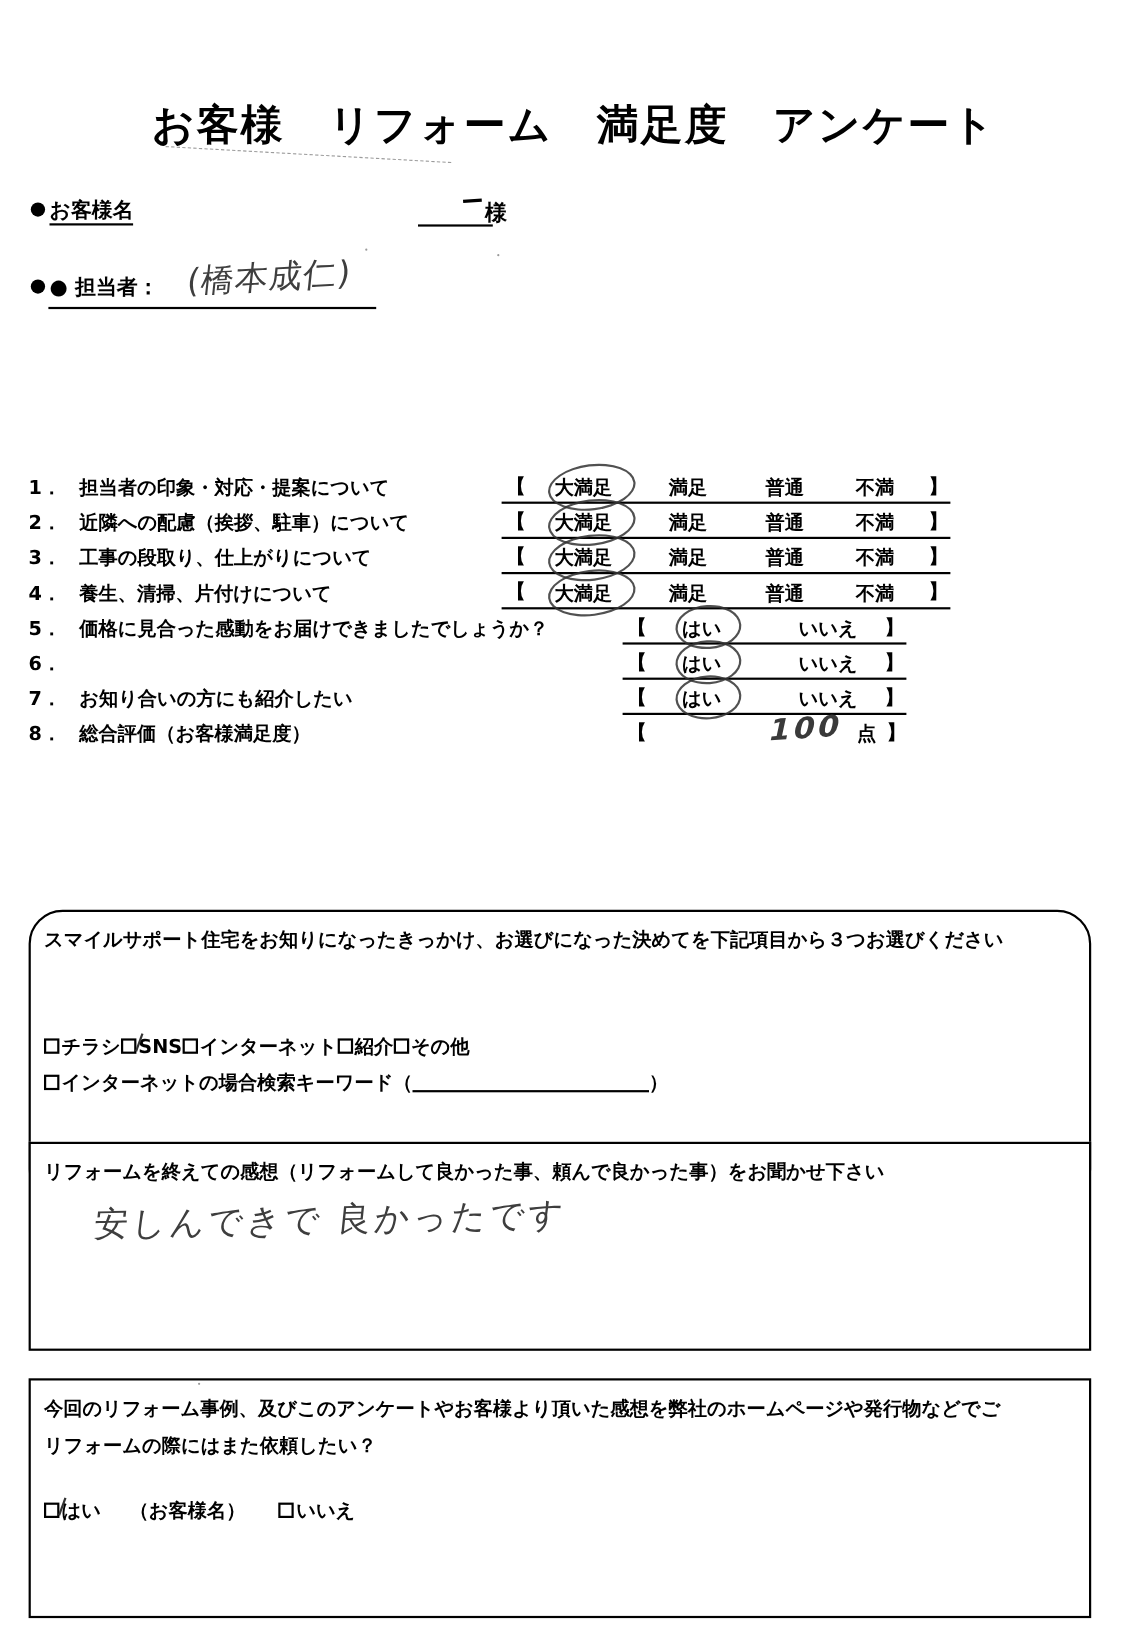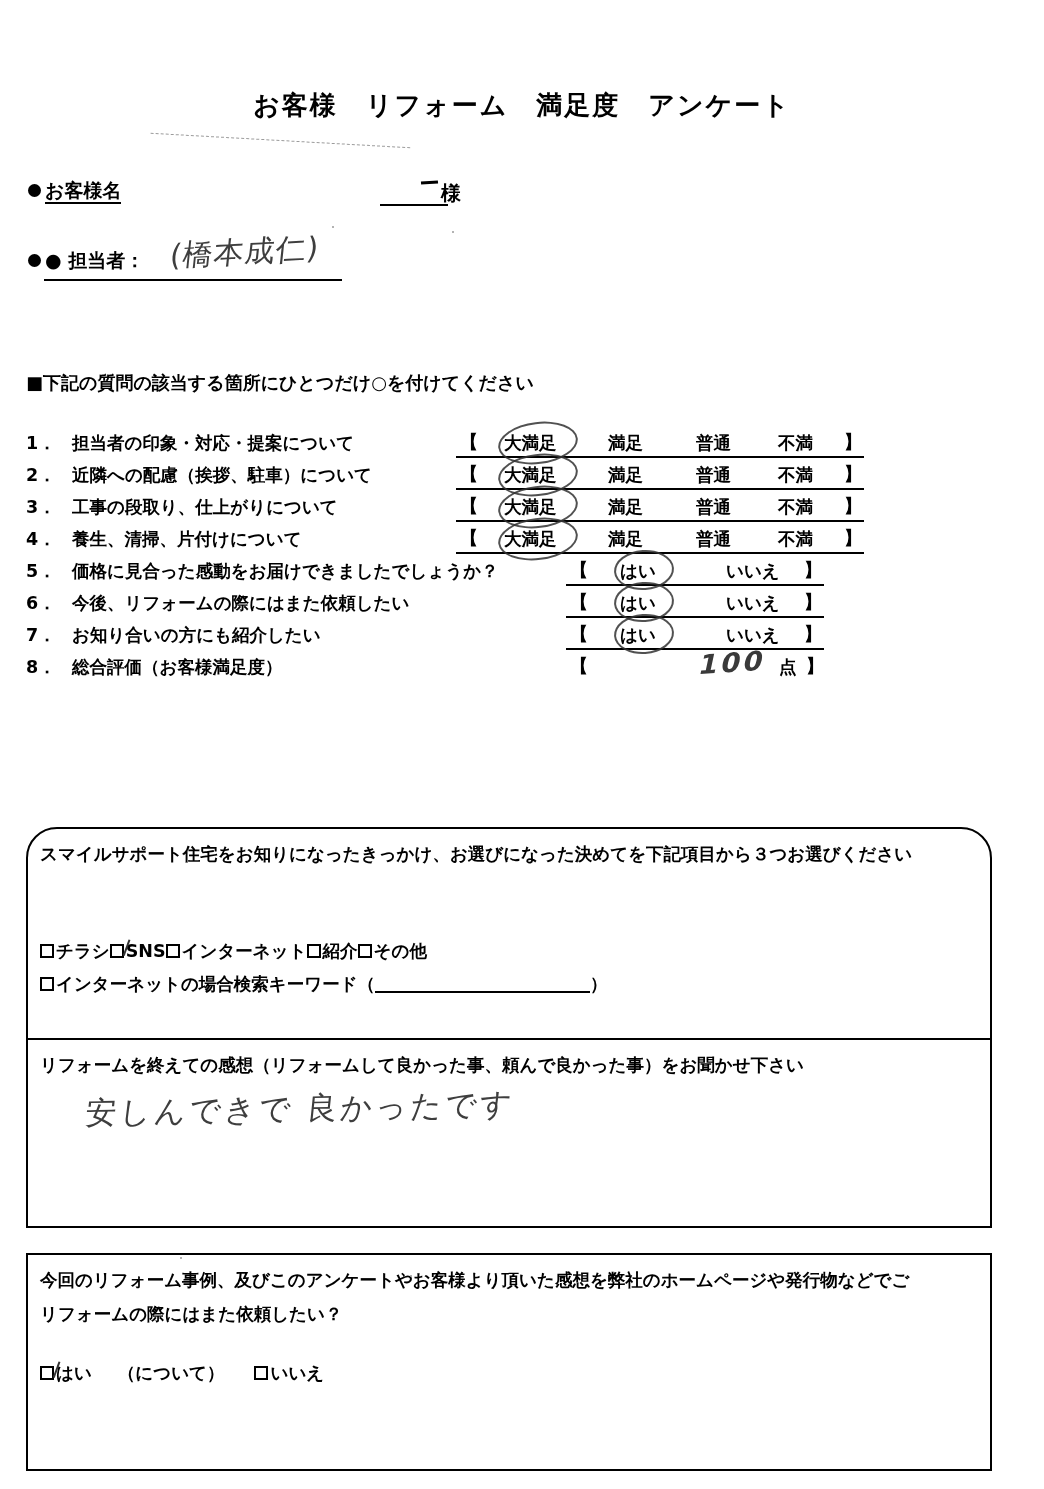"お客様 リフォーム 満足度 アンケート" .title { font-size: 26px -> 38px }
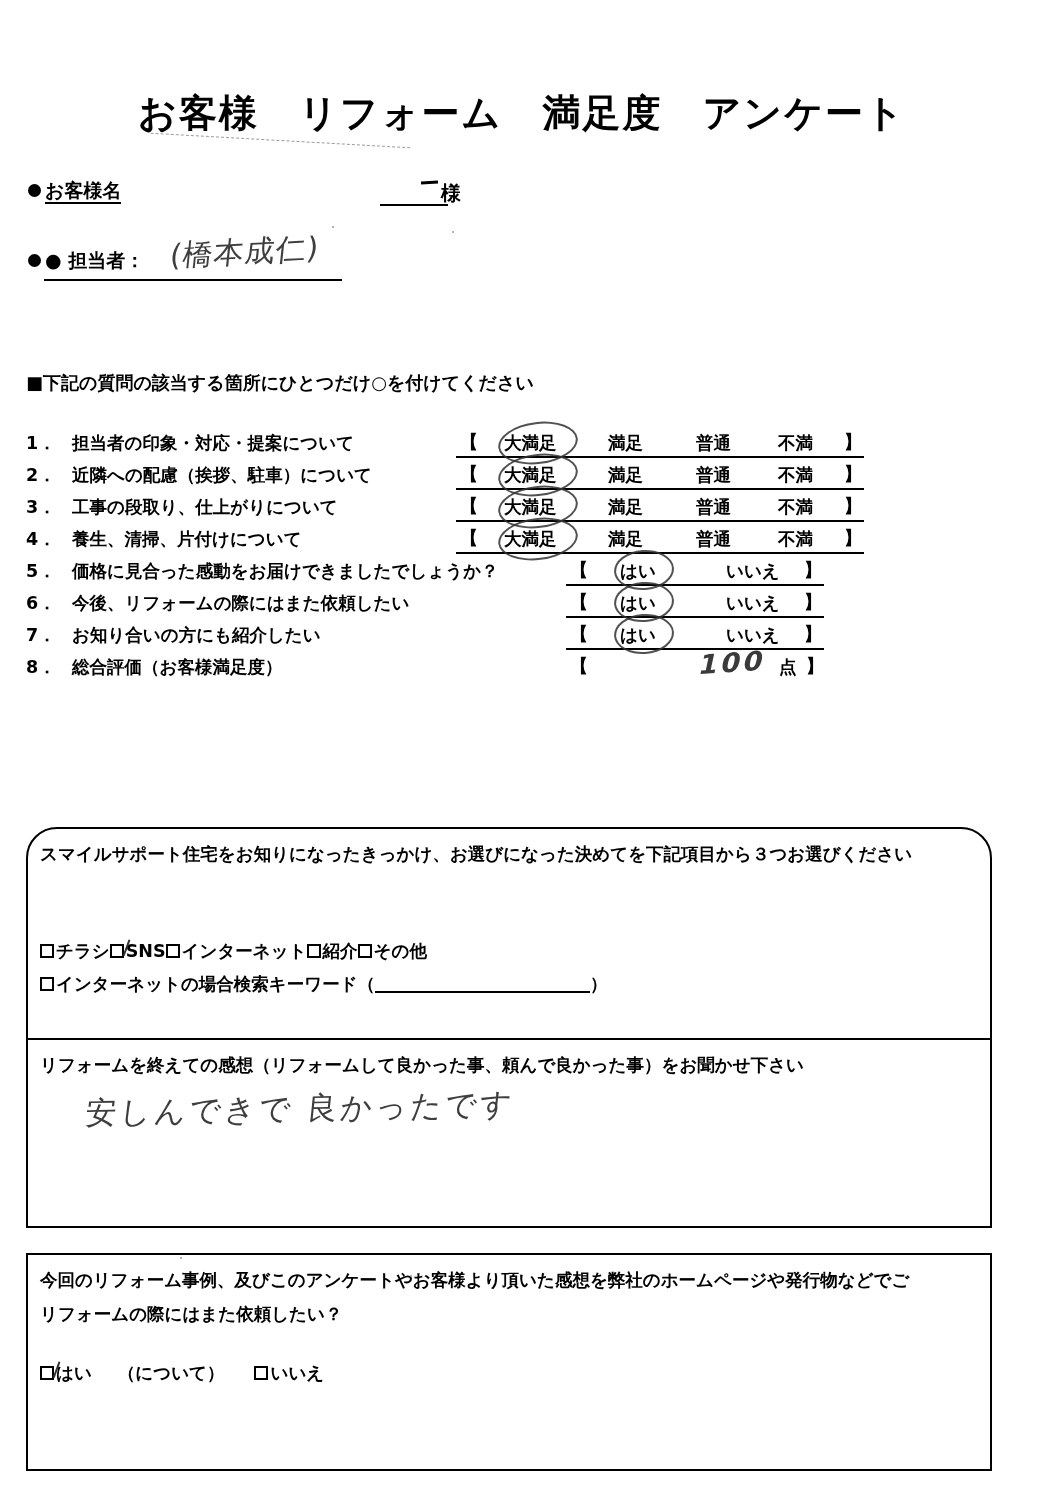"■下記の質問の該当する箇所にひとつだけ○を付けてください" div.instruction { html: <div>■下記の質問の該当する箇所にひとつだけ○を付けてください</div> -> none }
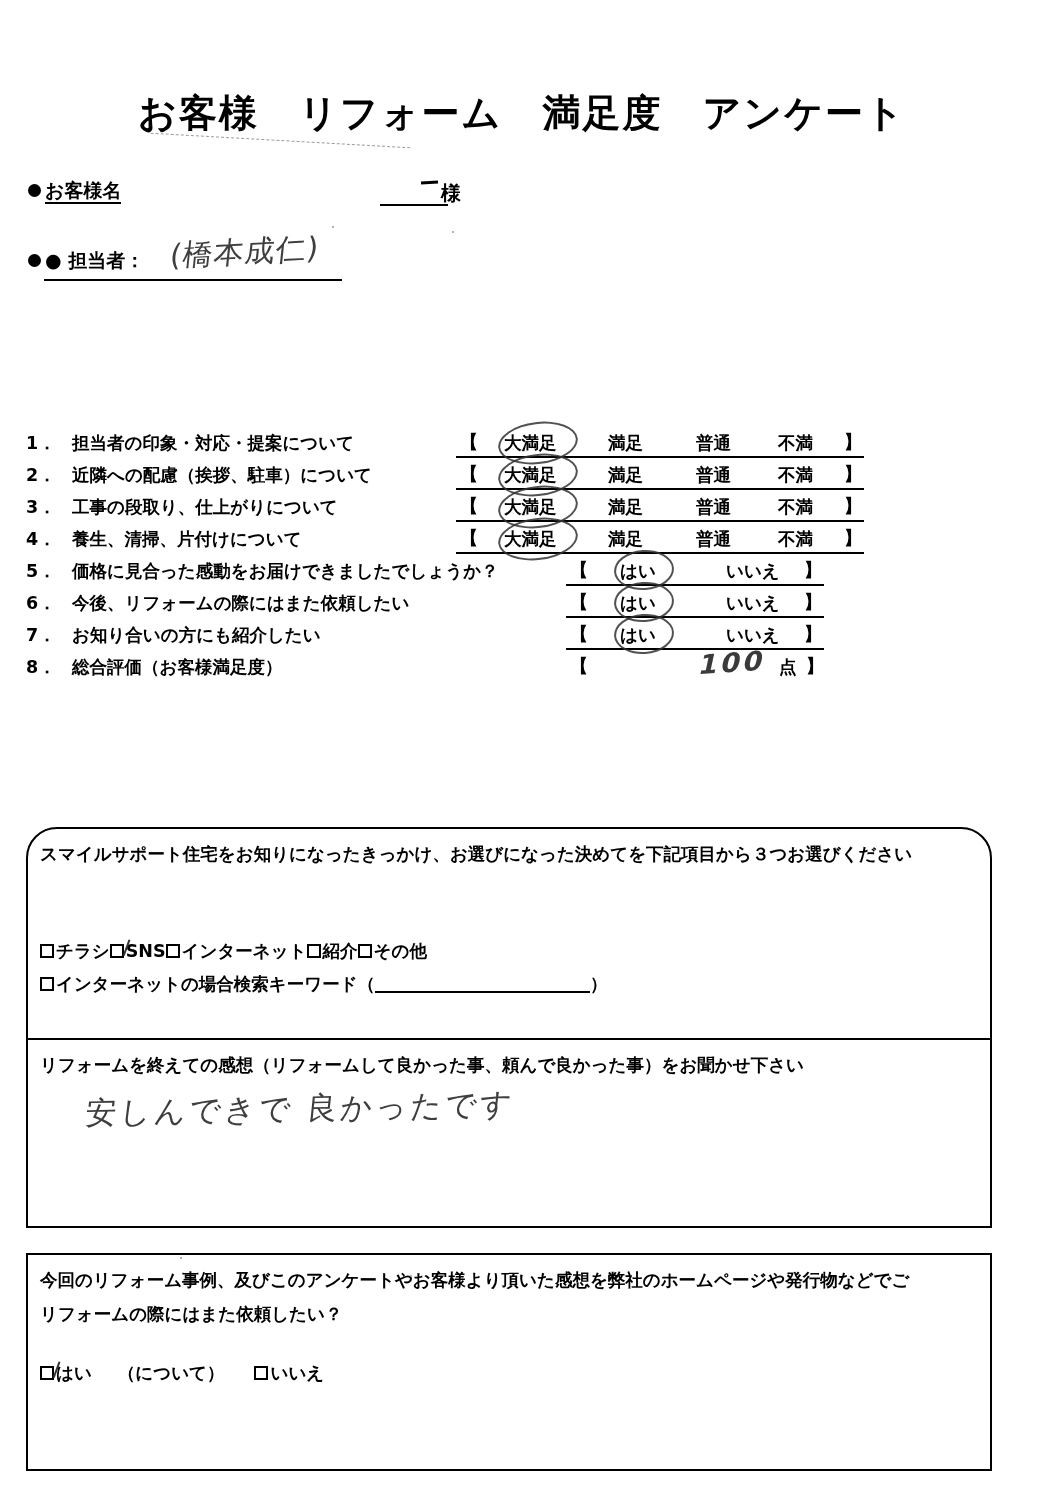"今後、リフォームの際にはまた依頼したい" span.qtext { html: <span>今後、リフォームの際にはまた依頼したい</span> -> none }
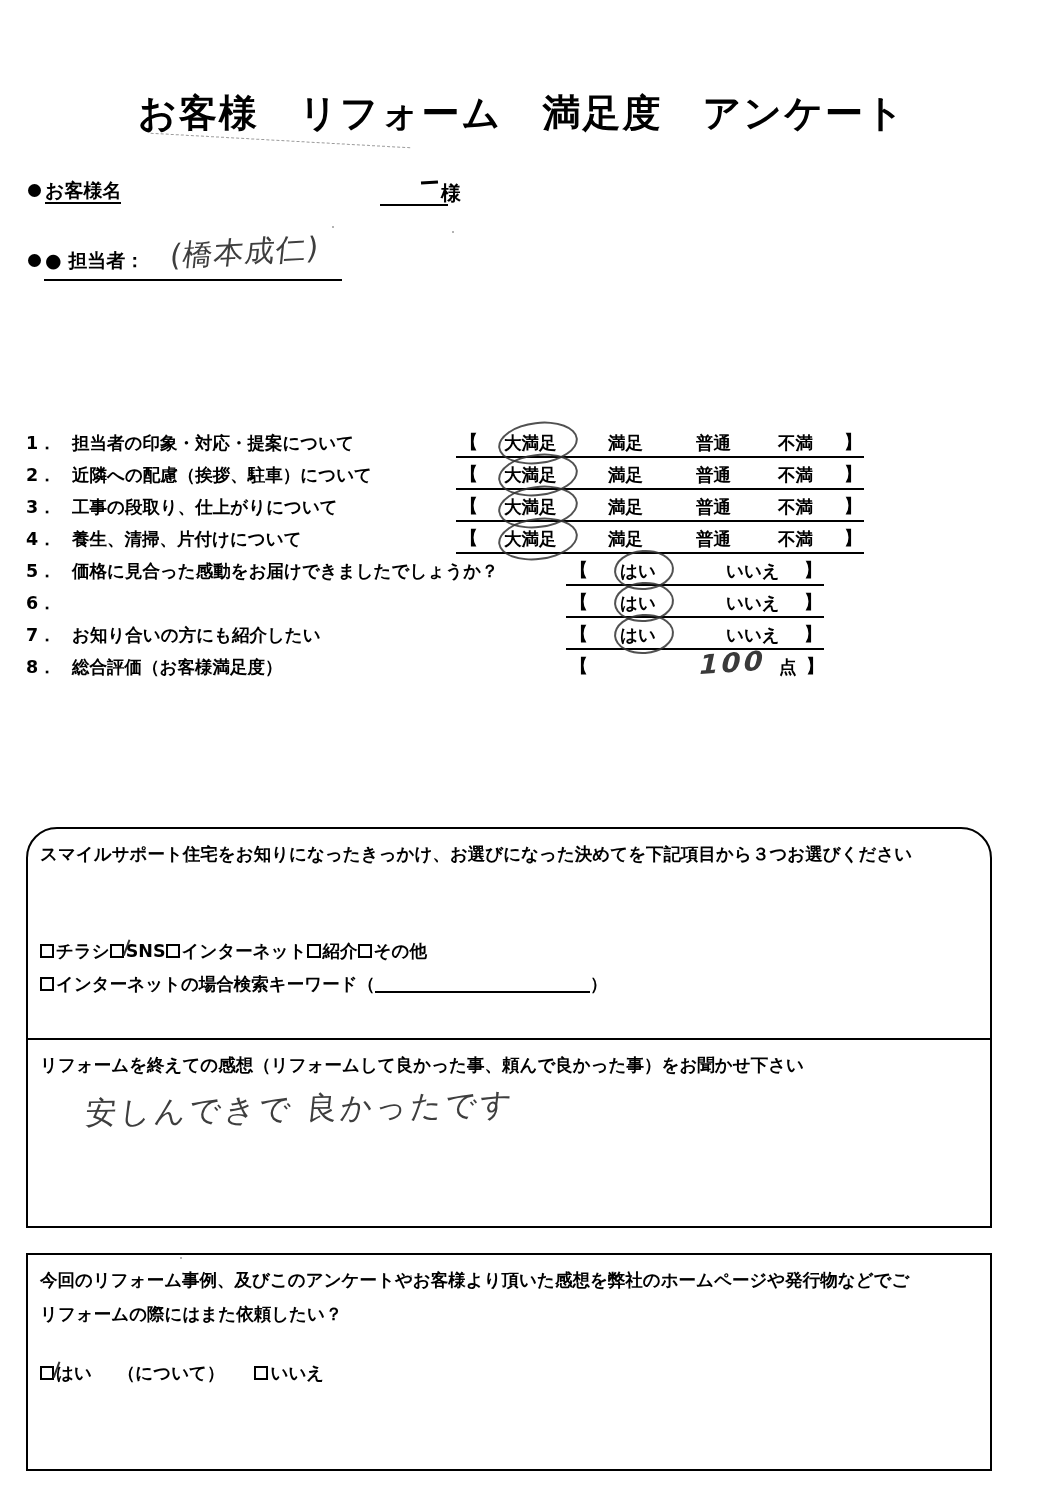"（について）" span { text: について -> お客様名 }
